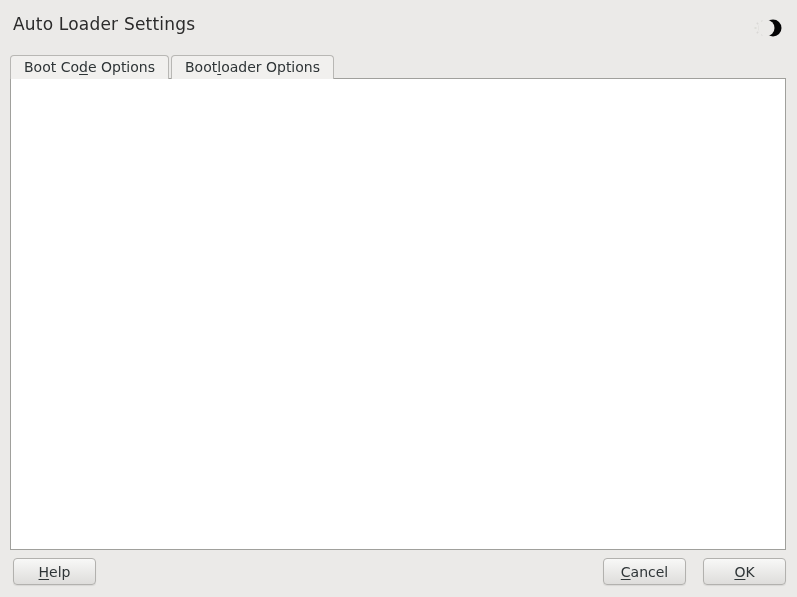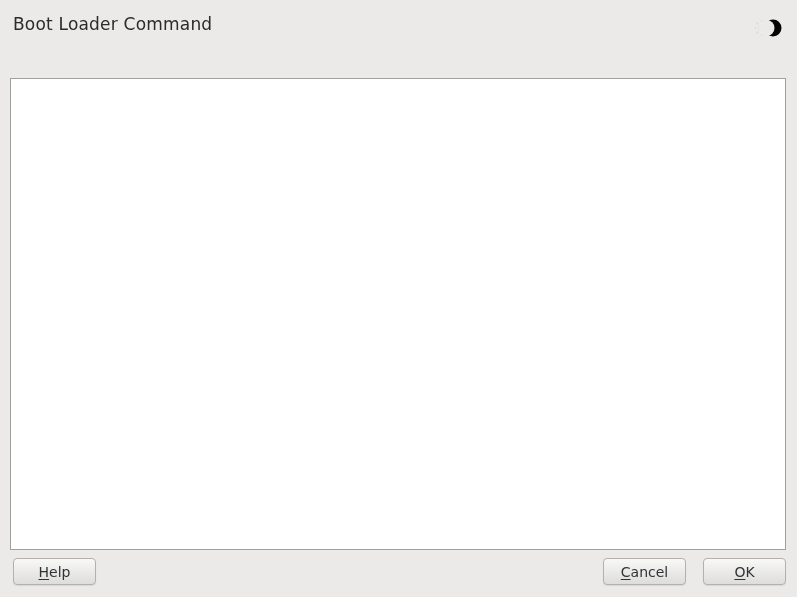"Boot Loader Command" div.abs { text: Boot Loader Command -> Auto Loader Settings }
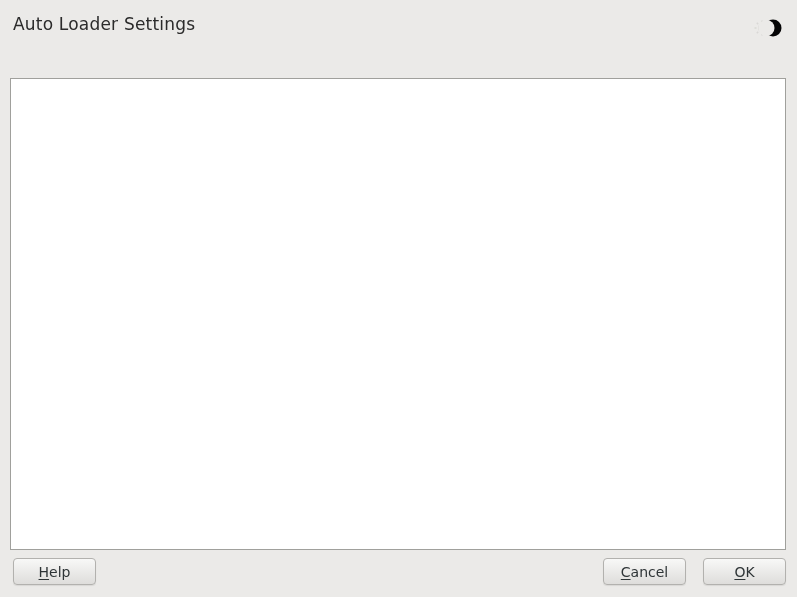"Boot Code Options" div.tab { html: none -> <div>Boot Co<u>d</u>e Options</div> }
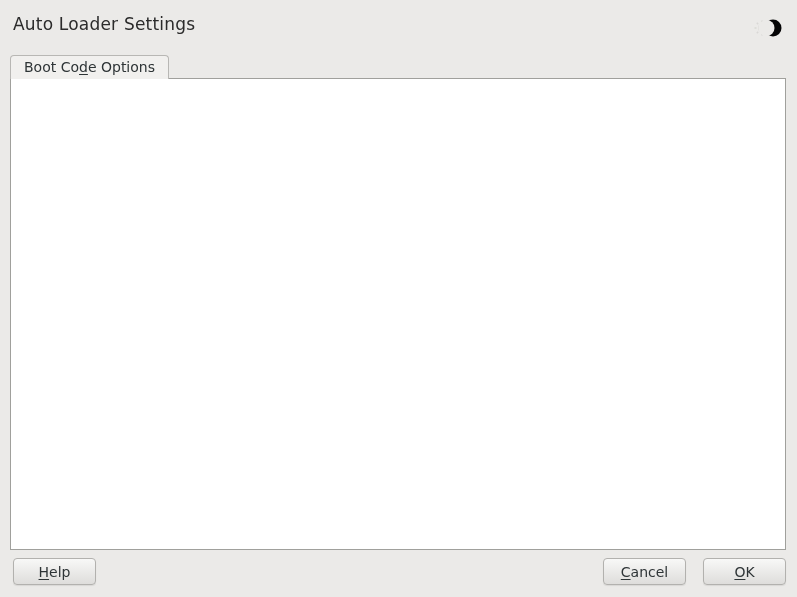"Bootloader Options" div.tab { html: none -> <div>Boot<u>l</u>oader Options</div> }
